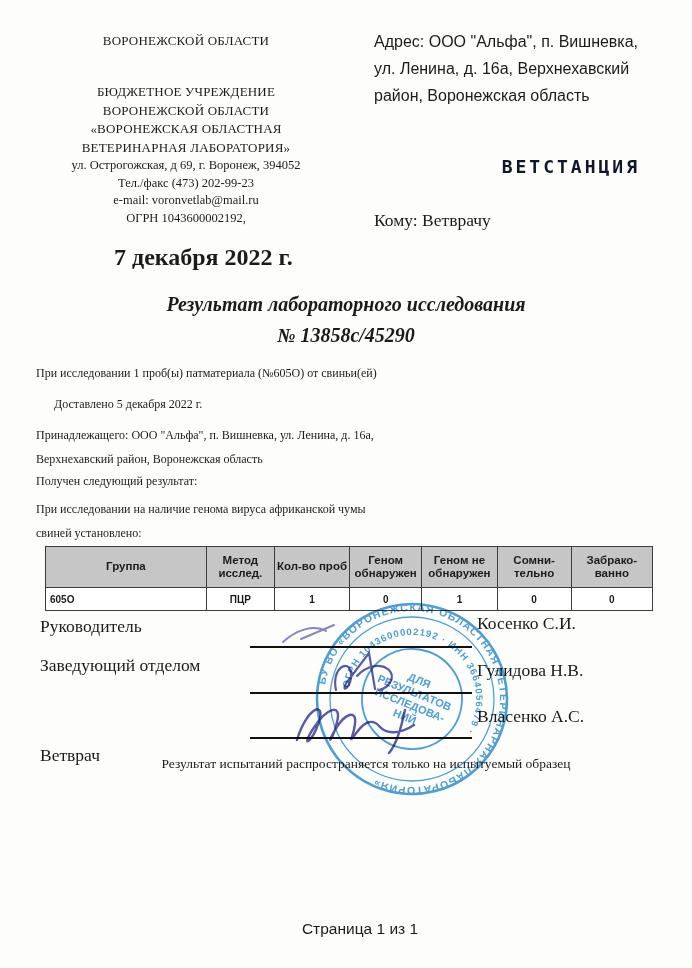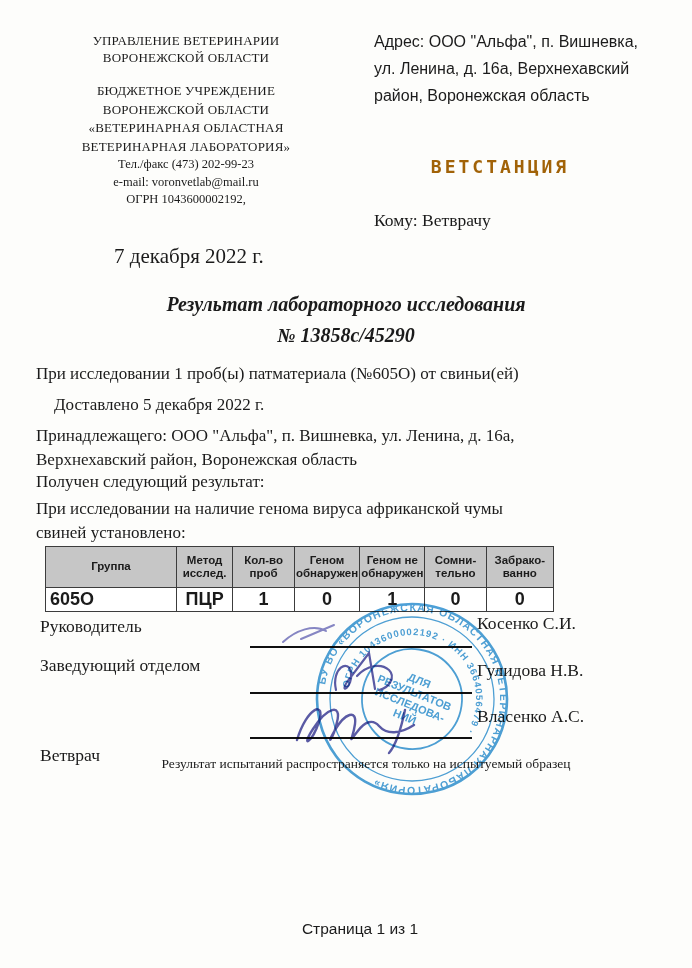"УПРАВЛЕНИЕ ВЕТЕРИНАРИИ" div.org-line { html: <div>УПРАВЛЕНИЕ ВЕТЕРИНАРИИ</div> -> none }
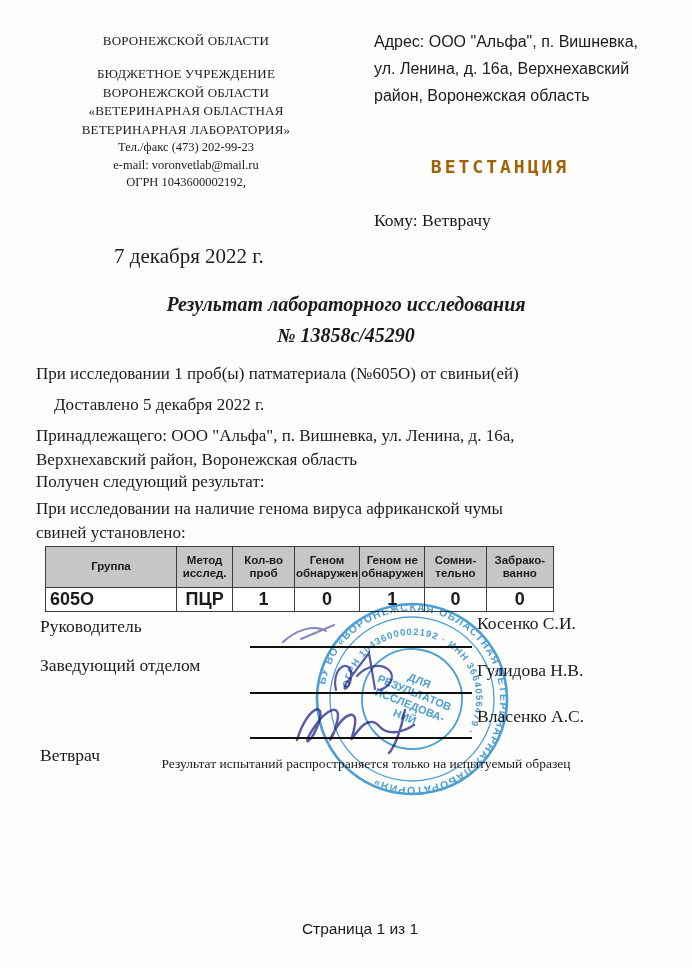"БЮДЖЕТНОЕ УЧРЕЖДЕНИЕ" .sender .inst { margin-top: 16px -> 34px }
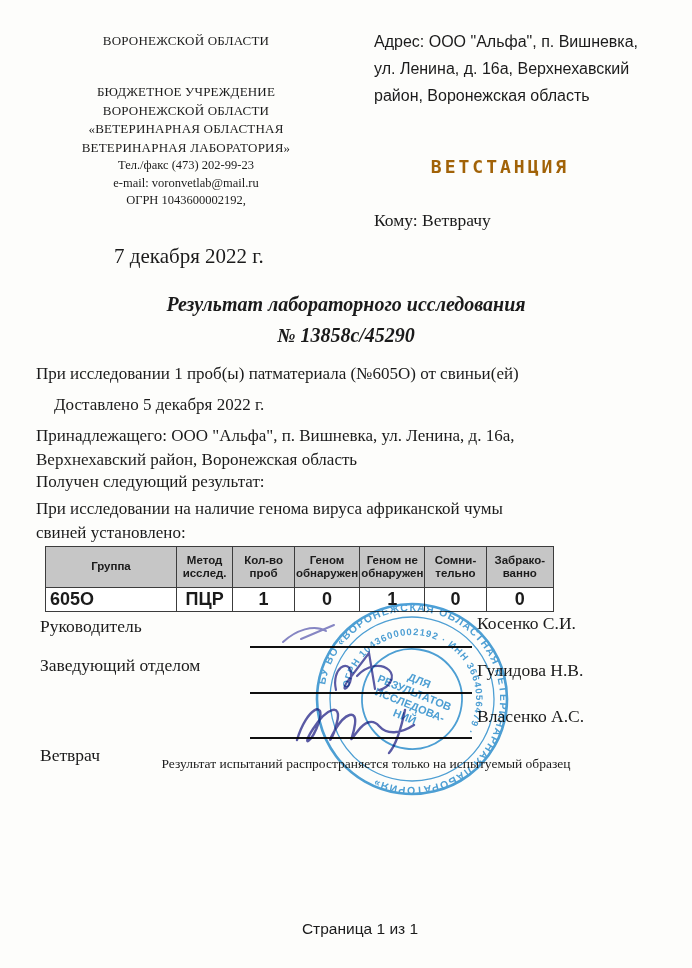"«ВЕТЕРИНАРНАЯ ОБЛАСТНАЯ" div.inst-line { text: ВЕТЕРИНАРНАЯ -> ВОРОНЕЖСКАЯ }
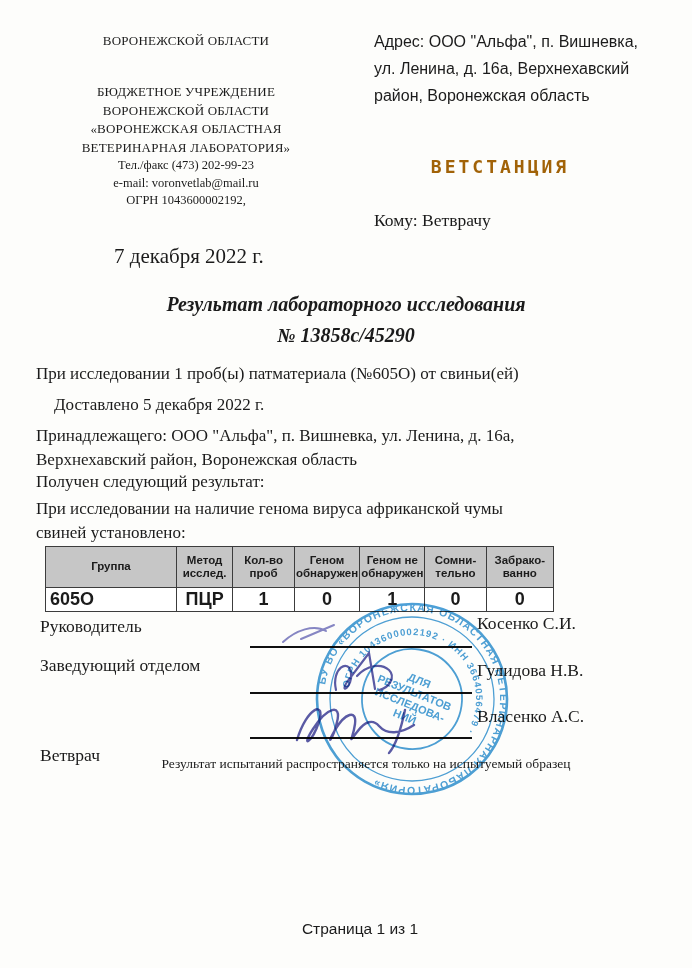"ул. Острогожская, д 69, г." div.contact-line { html: none -> <div>ул. Острогожская, д 69, г. Воронеж, 394052</div> }
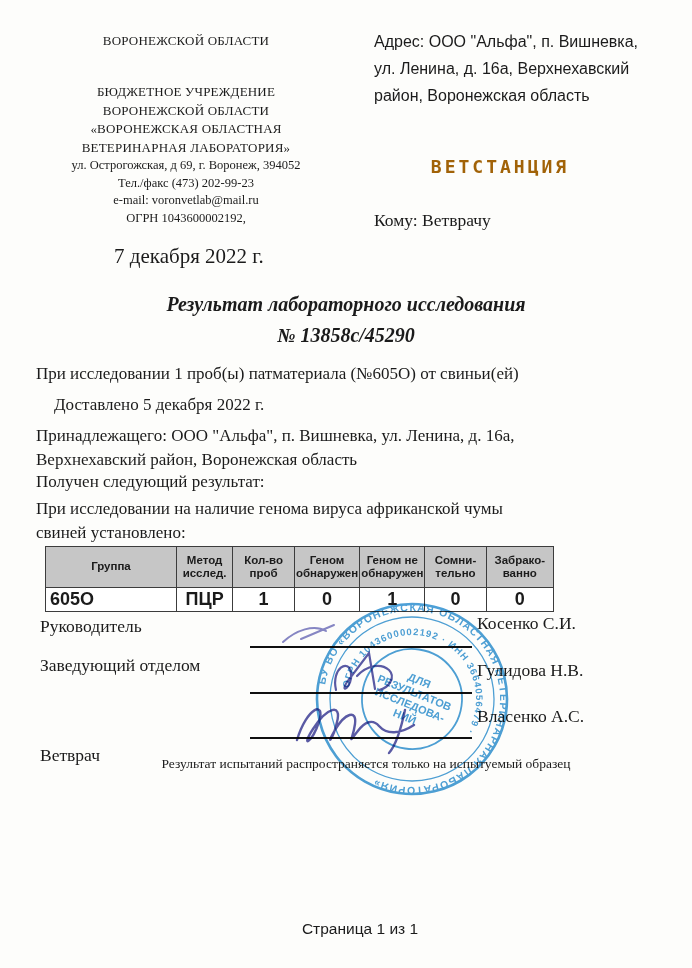"ВЕТСТАНЦИЯ" .vetstation { color: #a16207 -> #0f172a; text-align: center -> right }
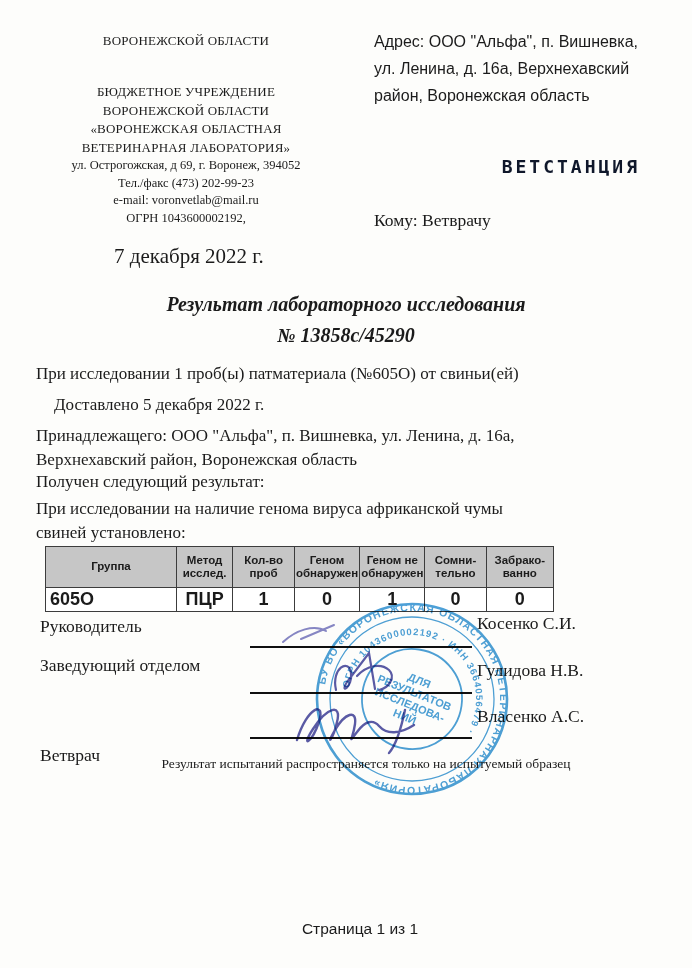"7 декабря 2022 г." .doc-date { font-size: 21px -> 24px; font-weight: normal -> bold }
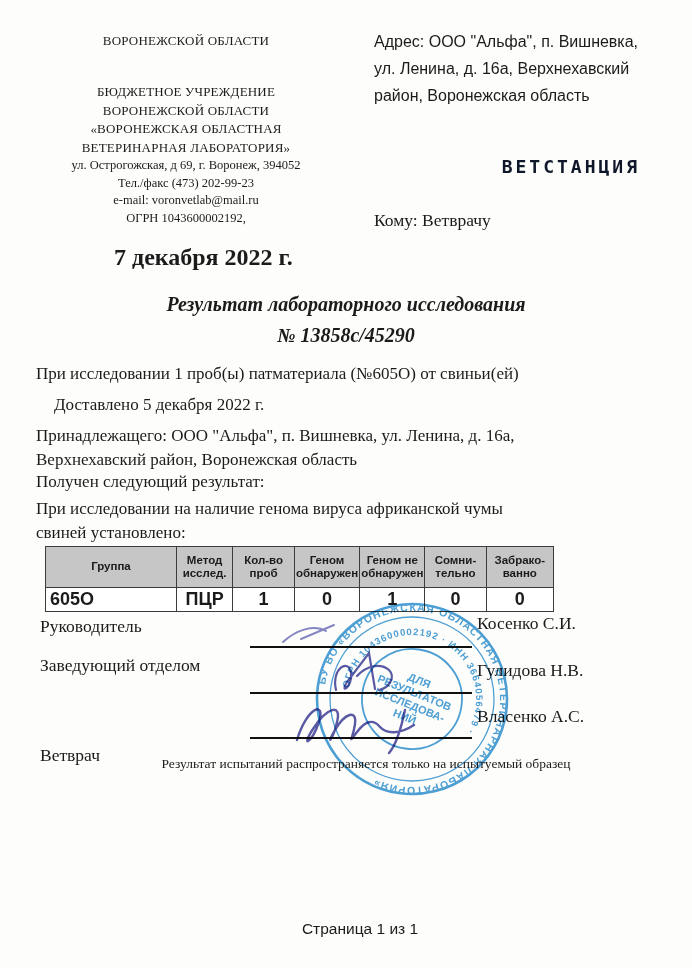"При исследовании 1 проб(ы) патматериала" .para { font-size: 17px -> 12px }
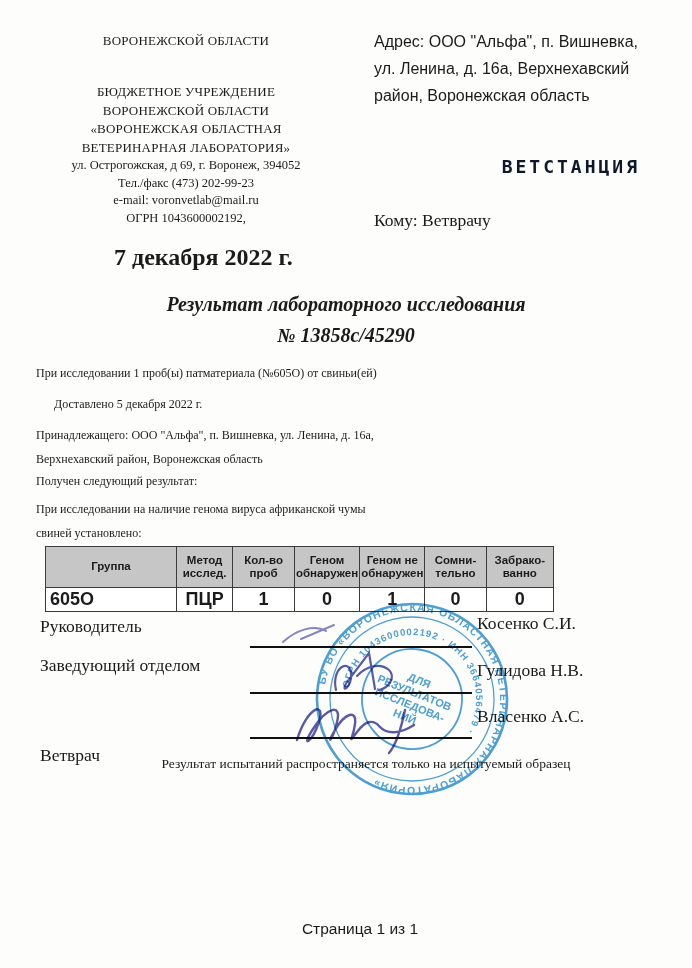"Группа" table.results { width: 509px -> 608px }
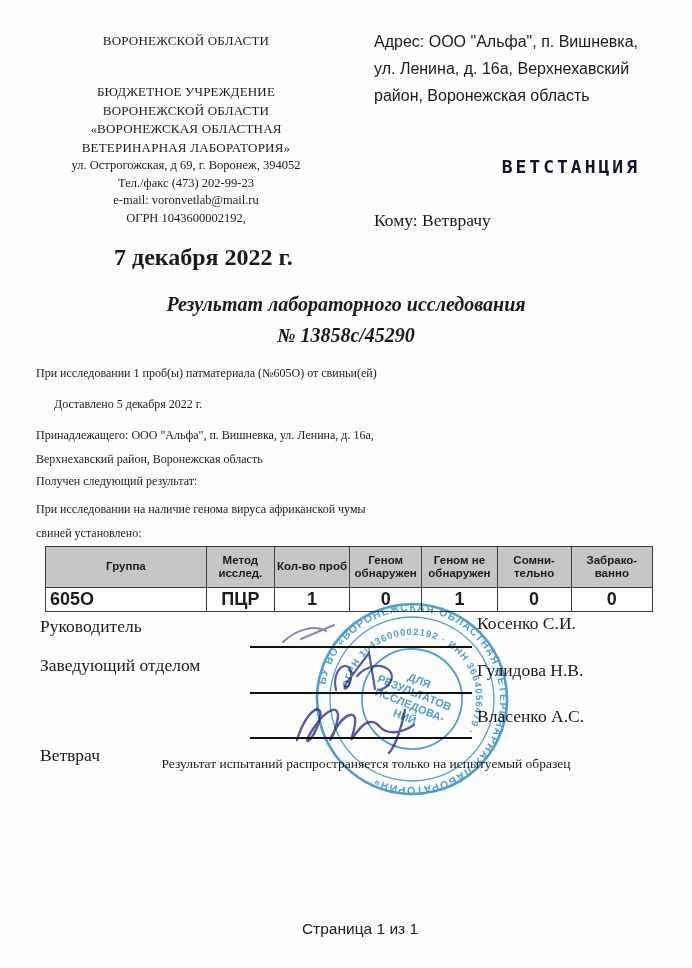"605О" table.results td { font-size: 18px -> 10px }
